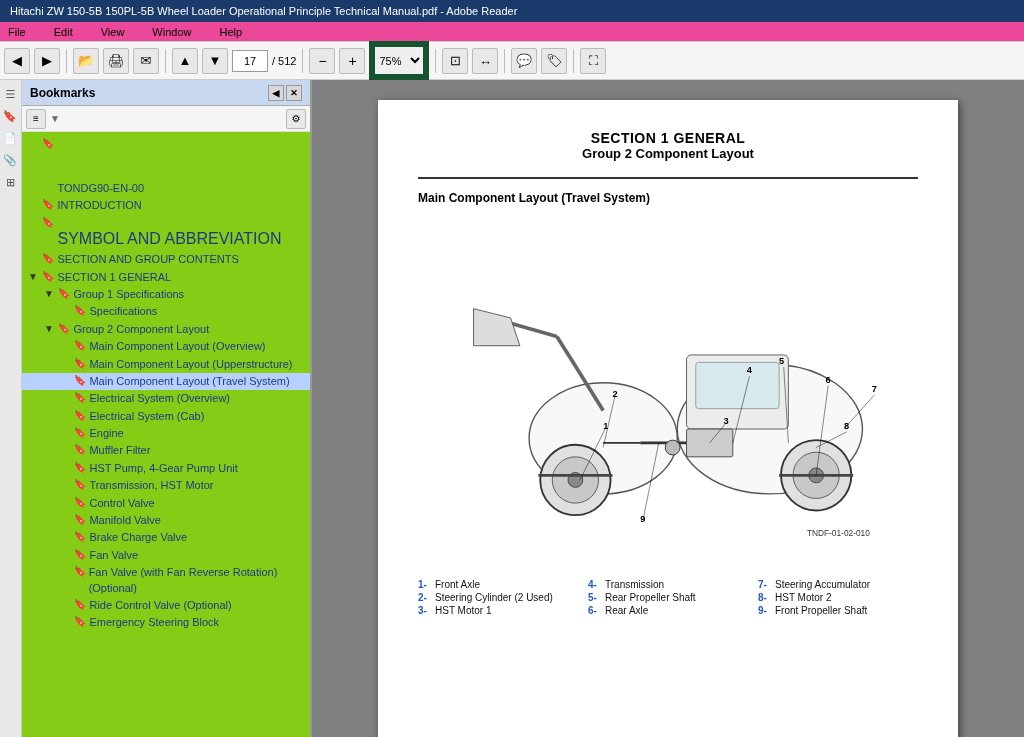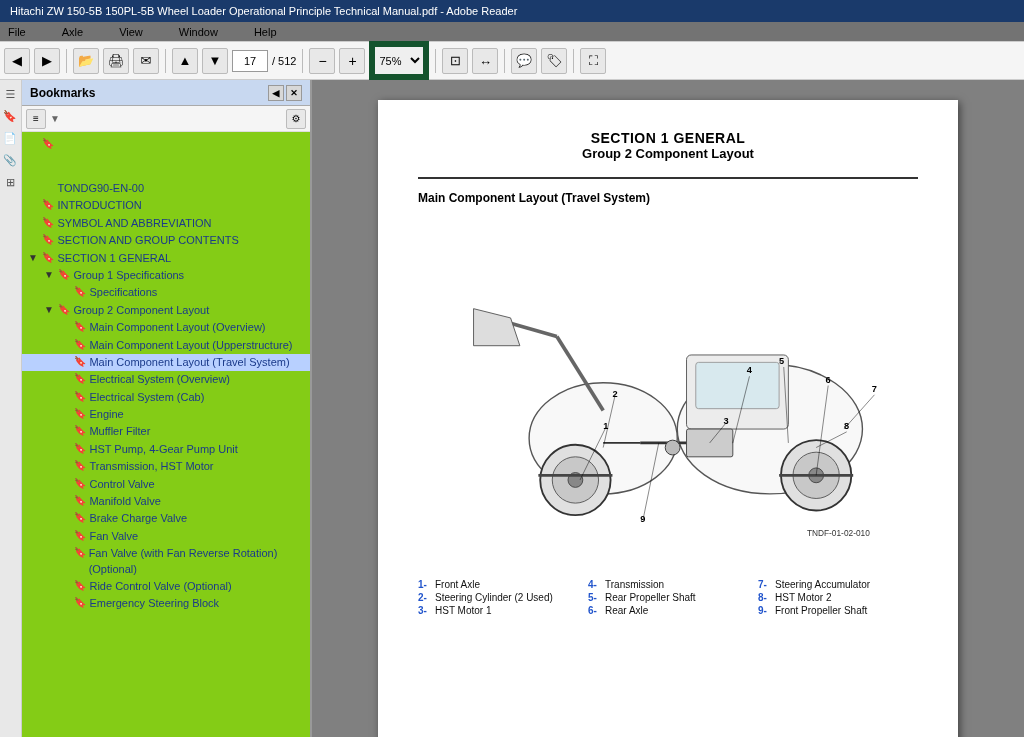"File" .menu-bar { background: #737373 -> #ec4899; gap: 28px -> 20px }
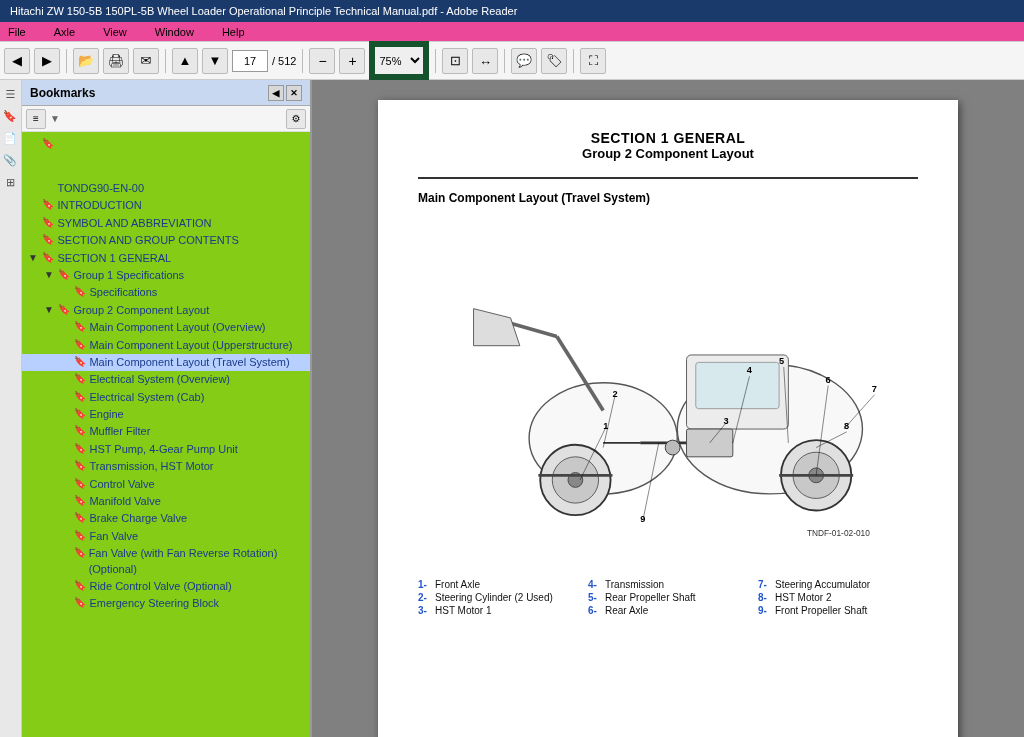"Axle" span.menu-item { text: Axle -> Edit }
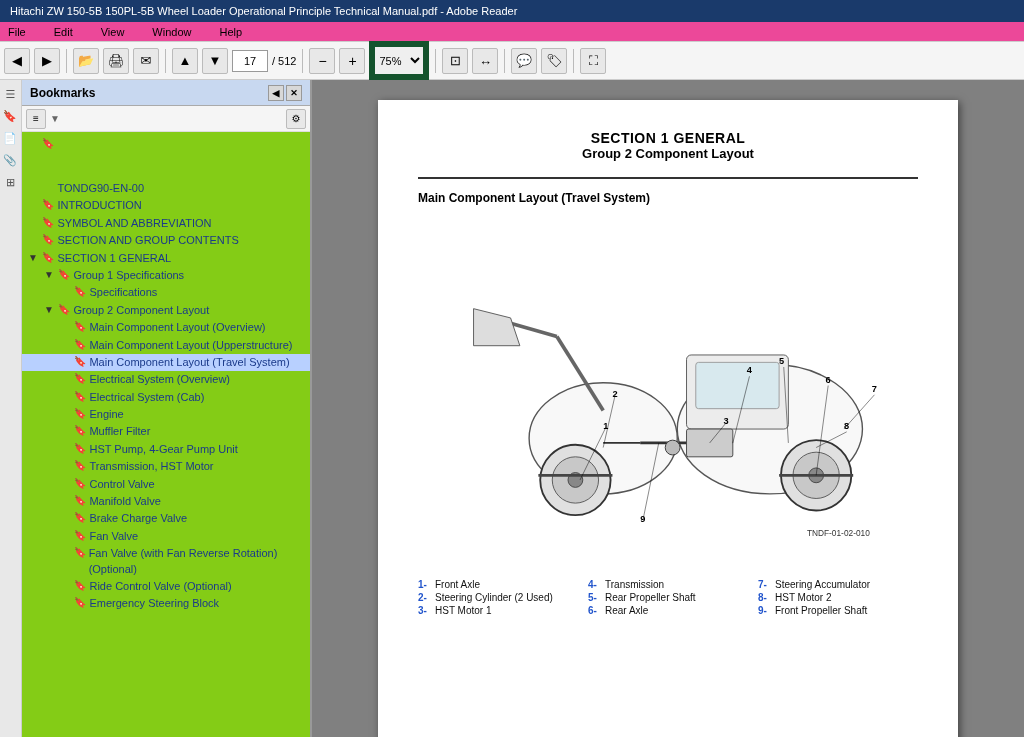"SYMBOL AND ABBREVIATION" span { font-size: 11px -> 16px; margin-top: none -> 12px }
